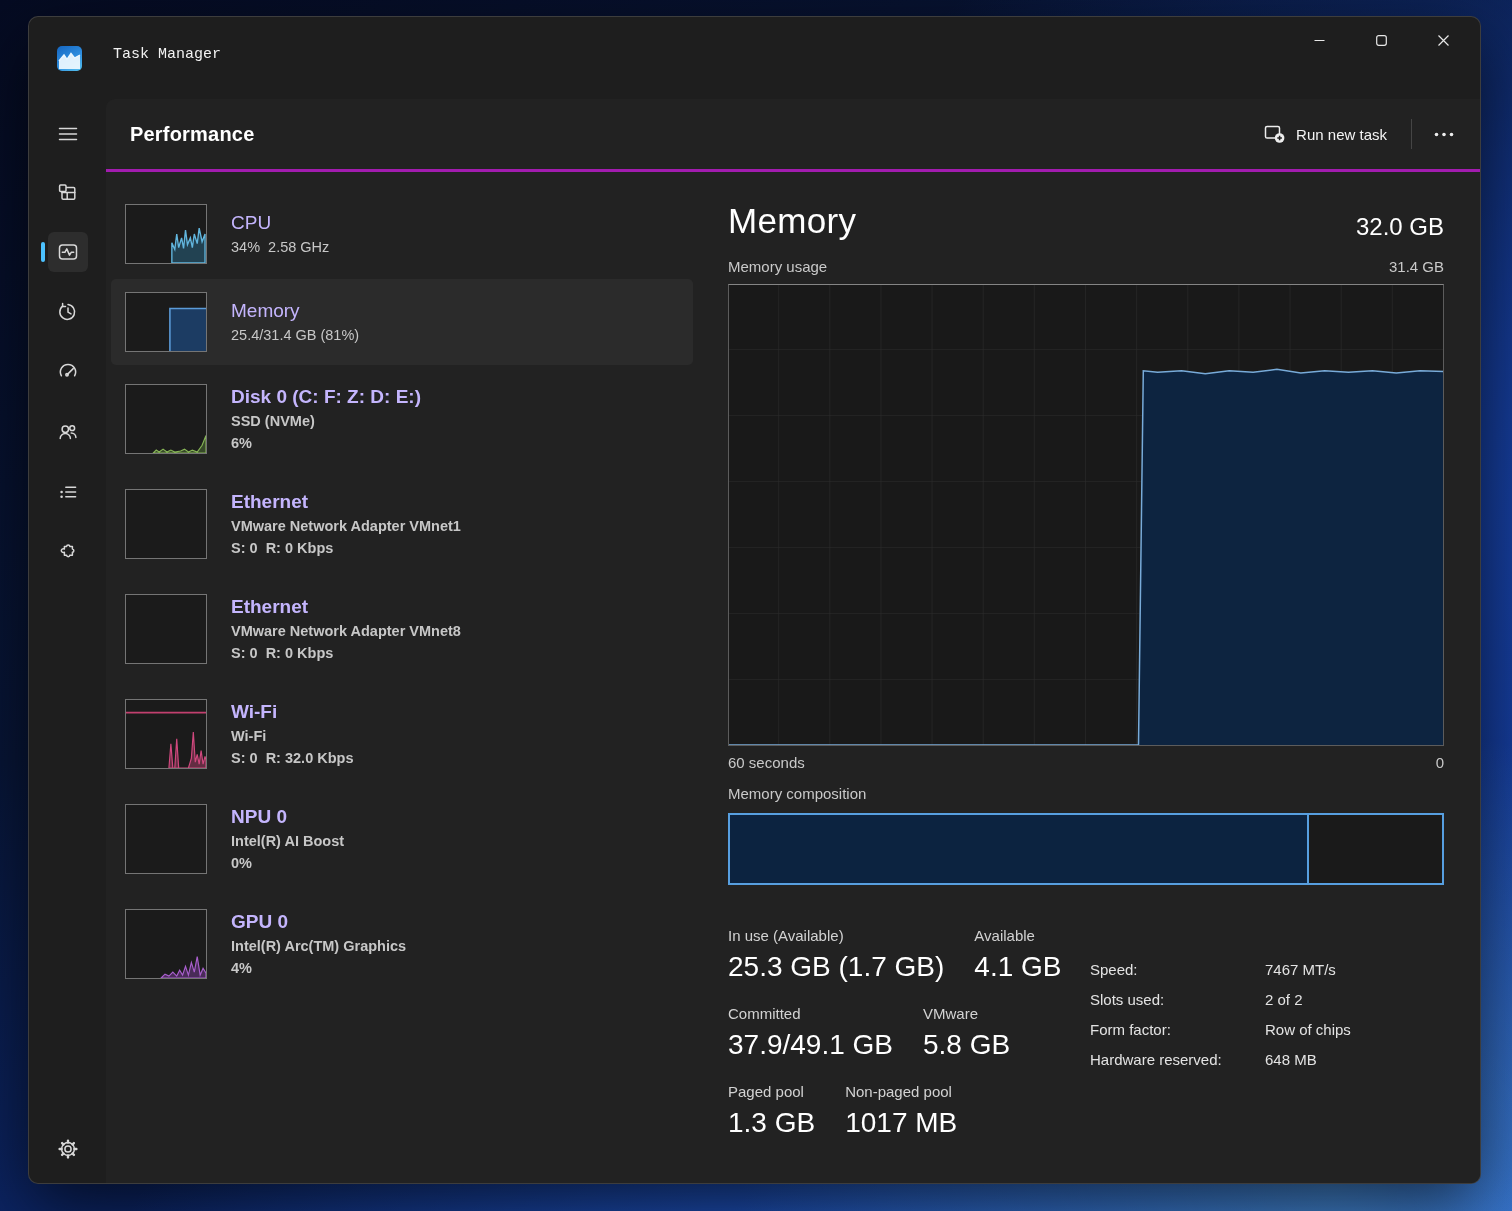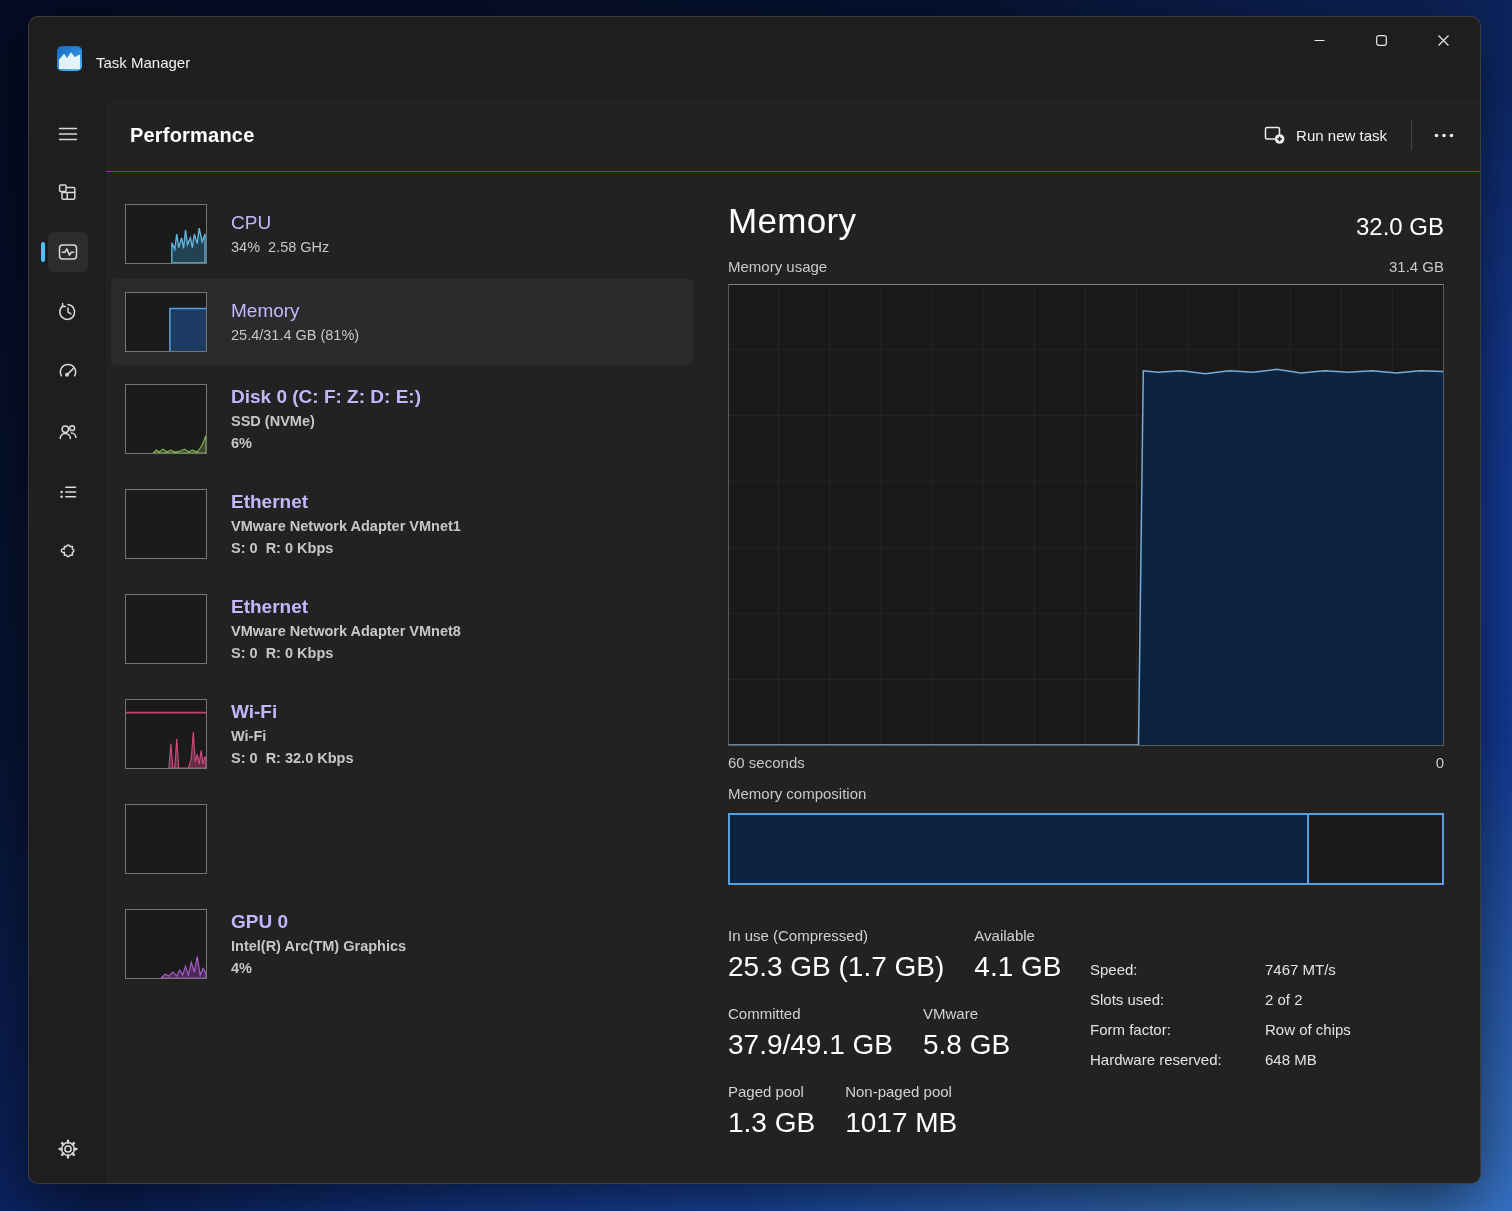"Task Manager" .appid { align-items: flex-end -> flex-start; font-family: none -> Liberation Mono, monospace; gap: 14px -> 31px }
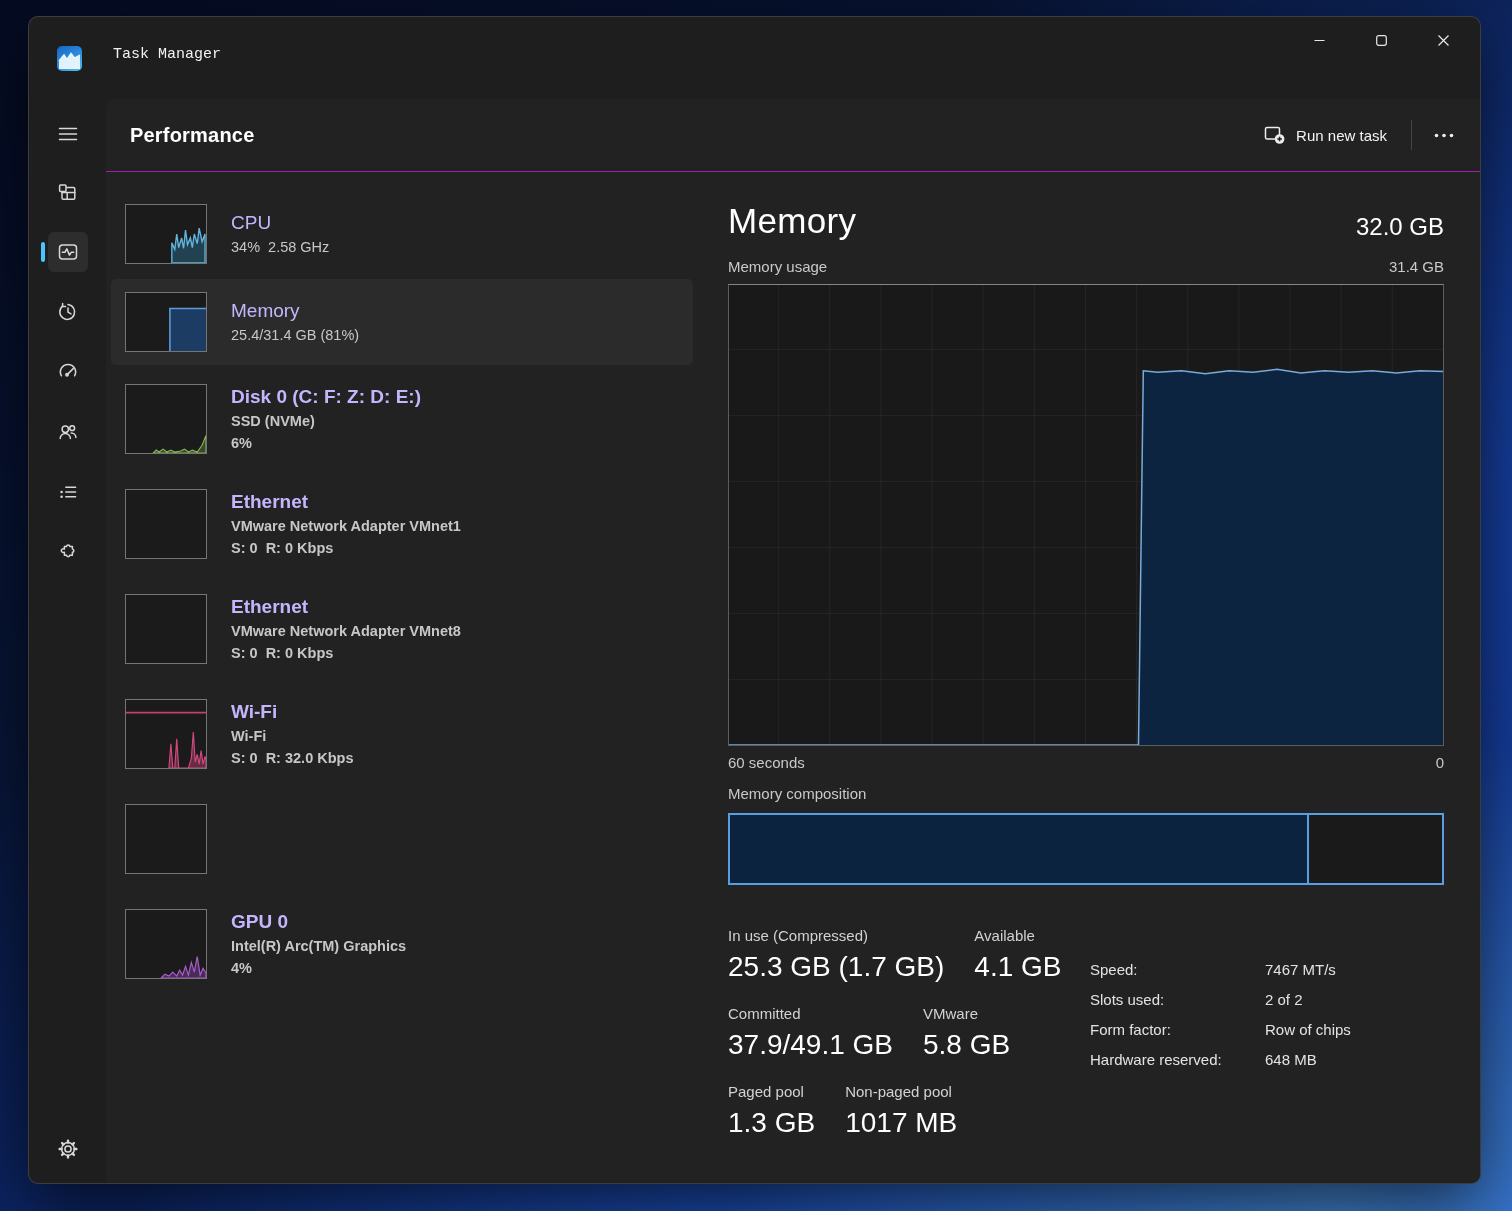"Performance" .card-header { border-bottom: 1px solid #a21caf -> 3px solid #a21caf }
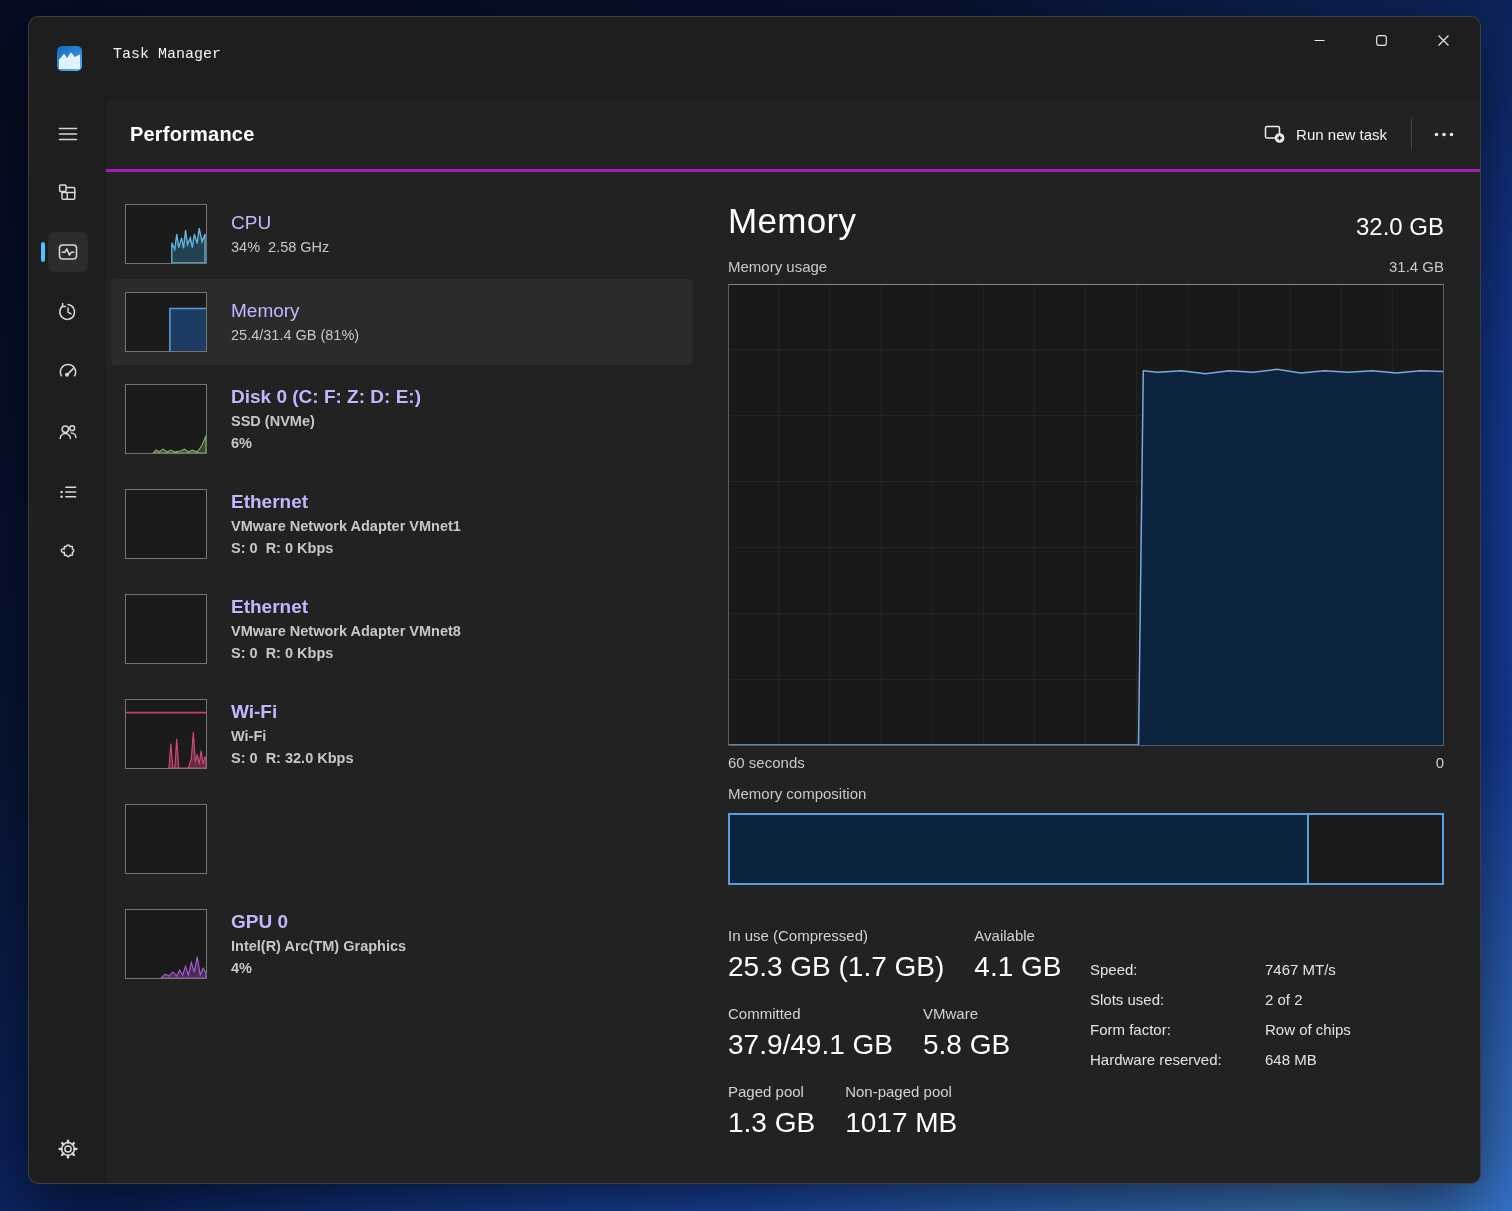"NPU 0" div { html: none -> <div> <div>NPU 0</div> <div>Intel(R) AI Boost</div> <div>0%</div> </div> }
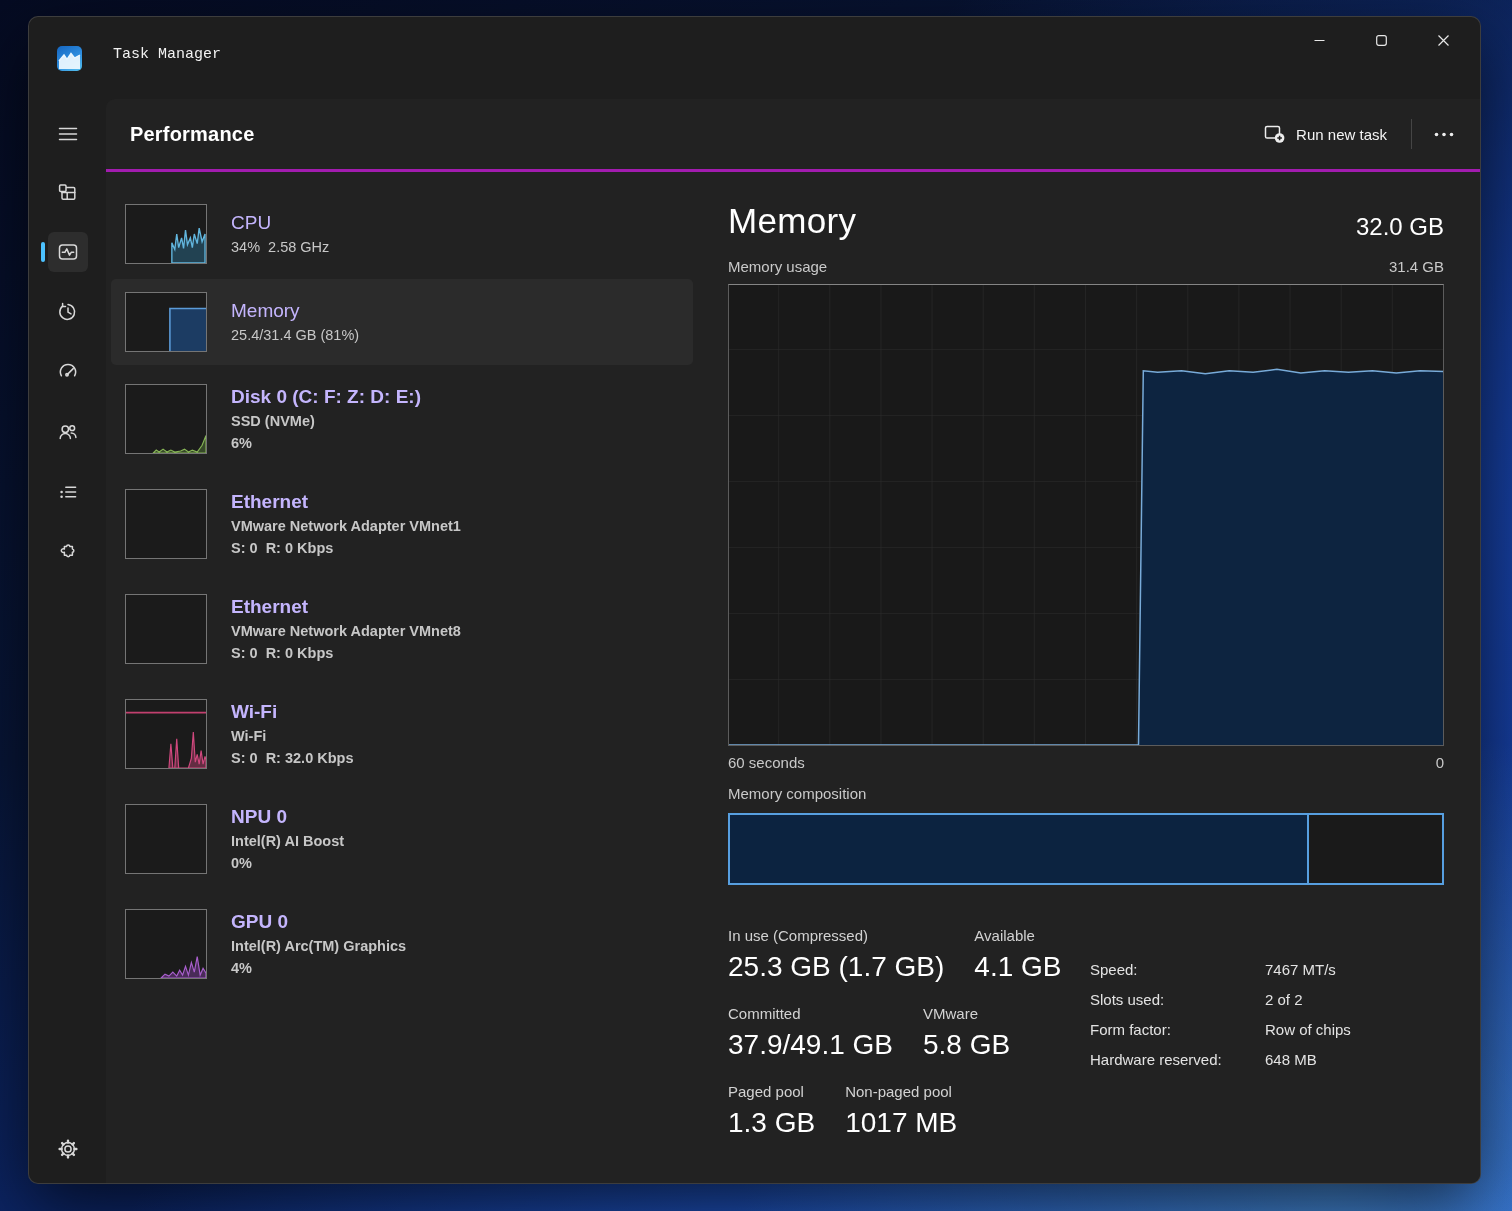"In use (Compressed)" div.slabel { text: Compressed -> Available }
